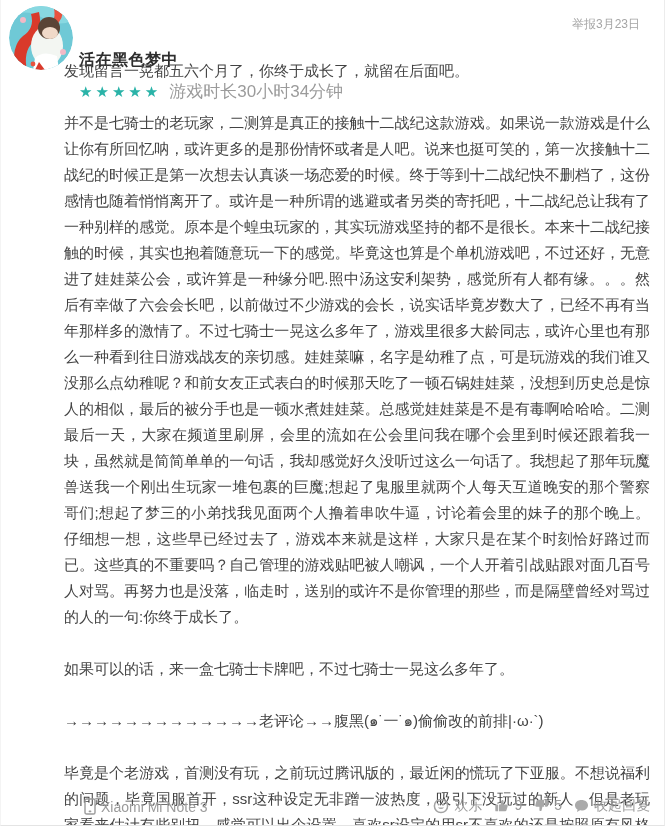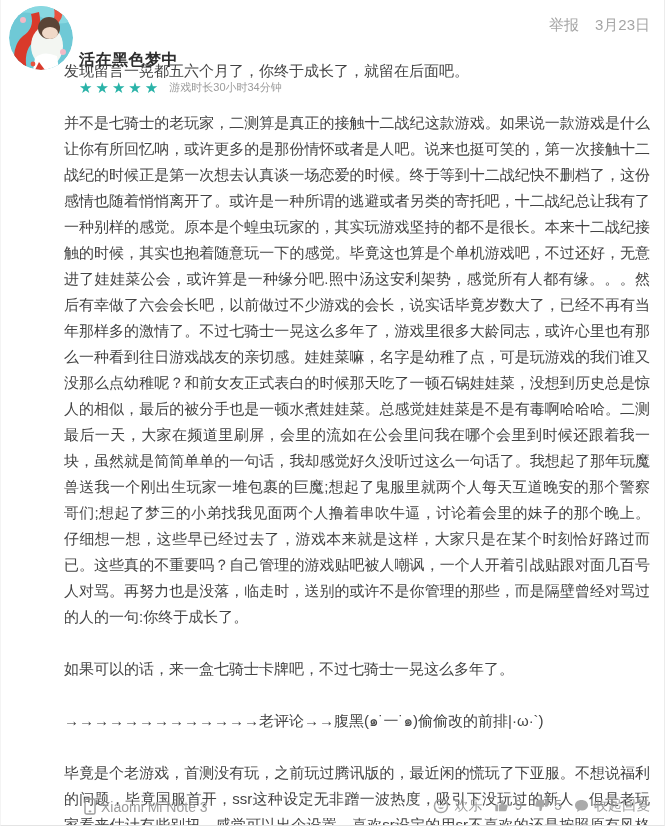"举报" .head-right { font-size: 15px -> 12px; gap: 16px -> none; right: 0 -> 10px }
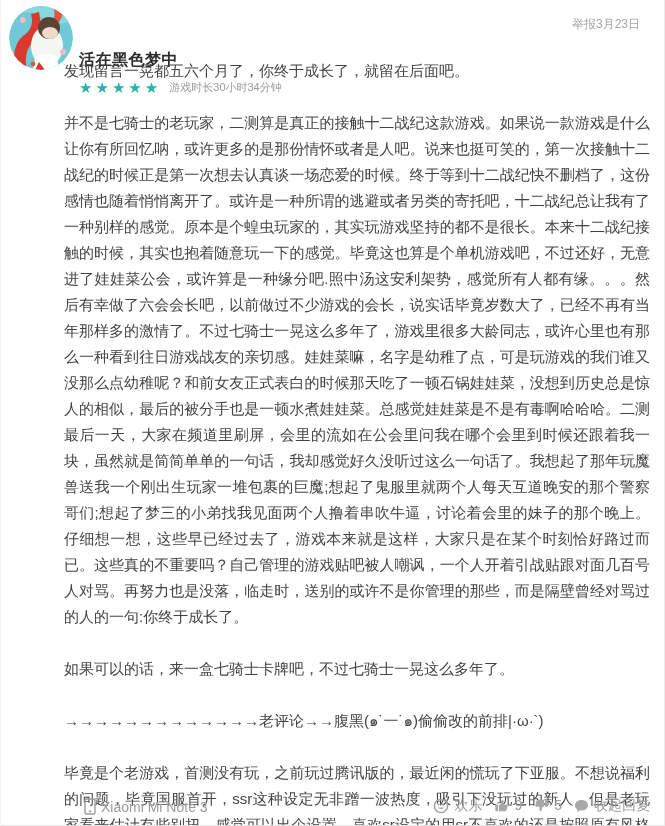"游戏时长30小时34分钟" .playtime { font-size: 11px -> 17px }
